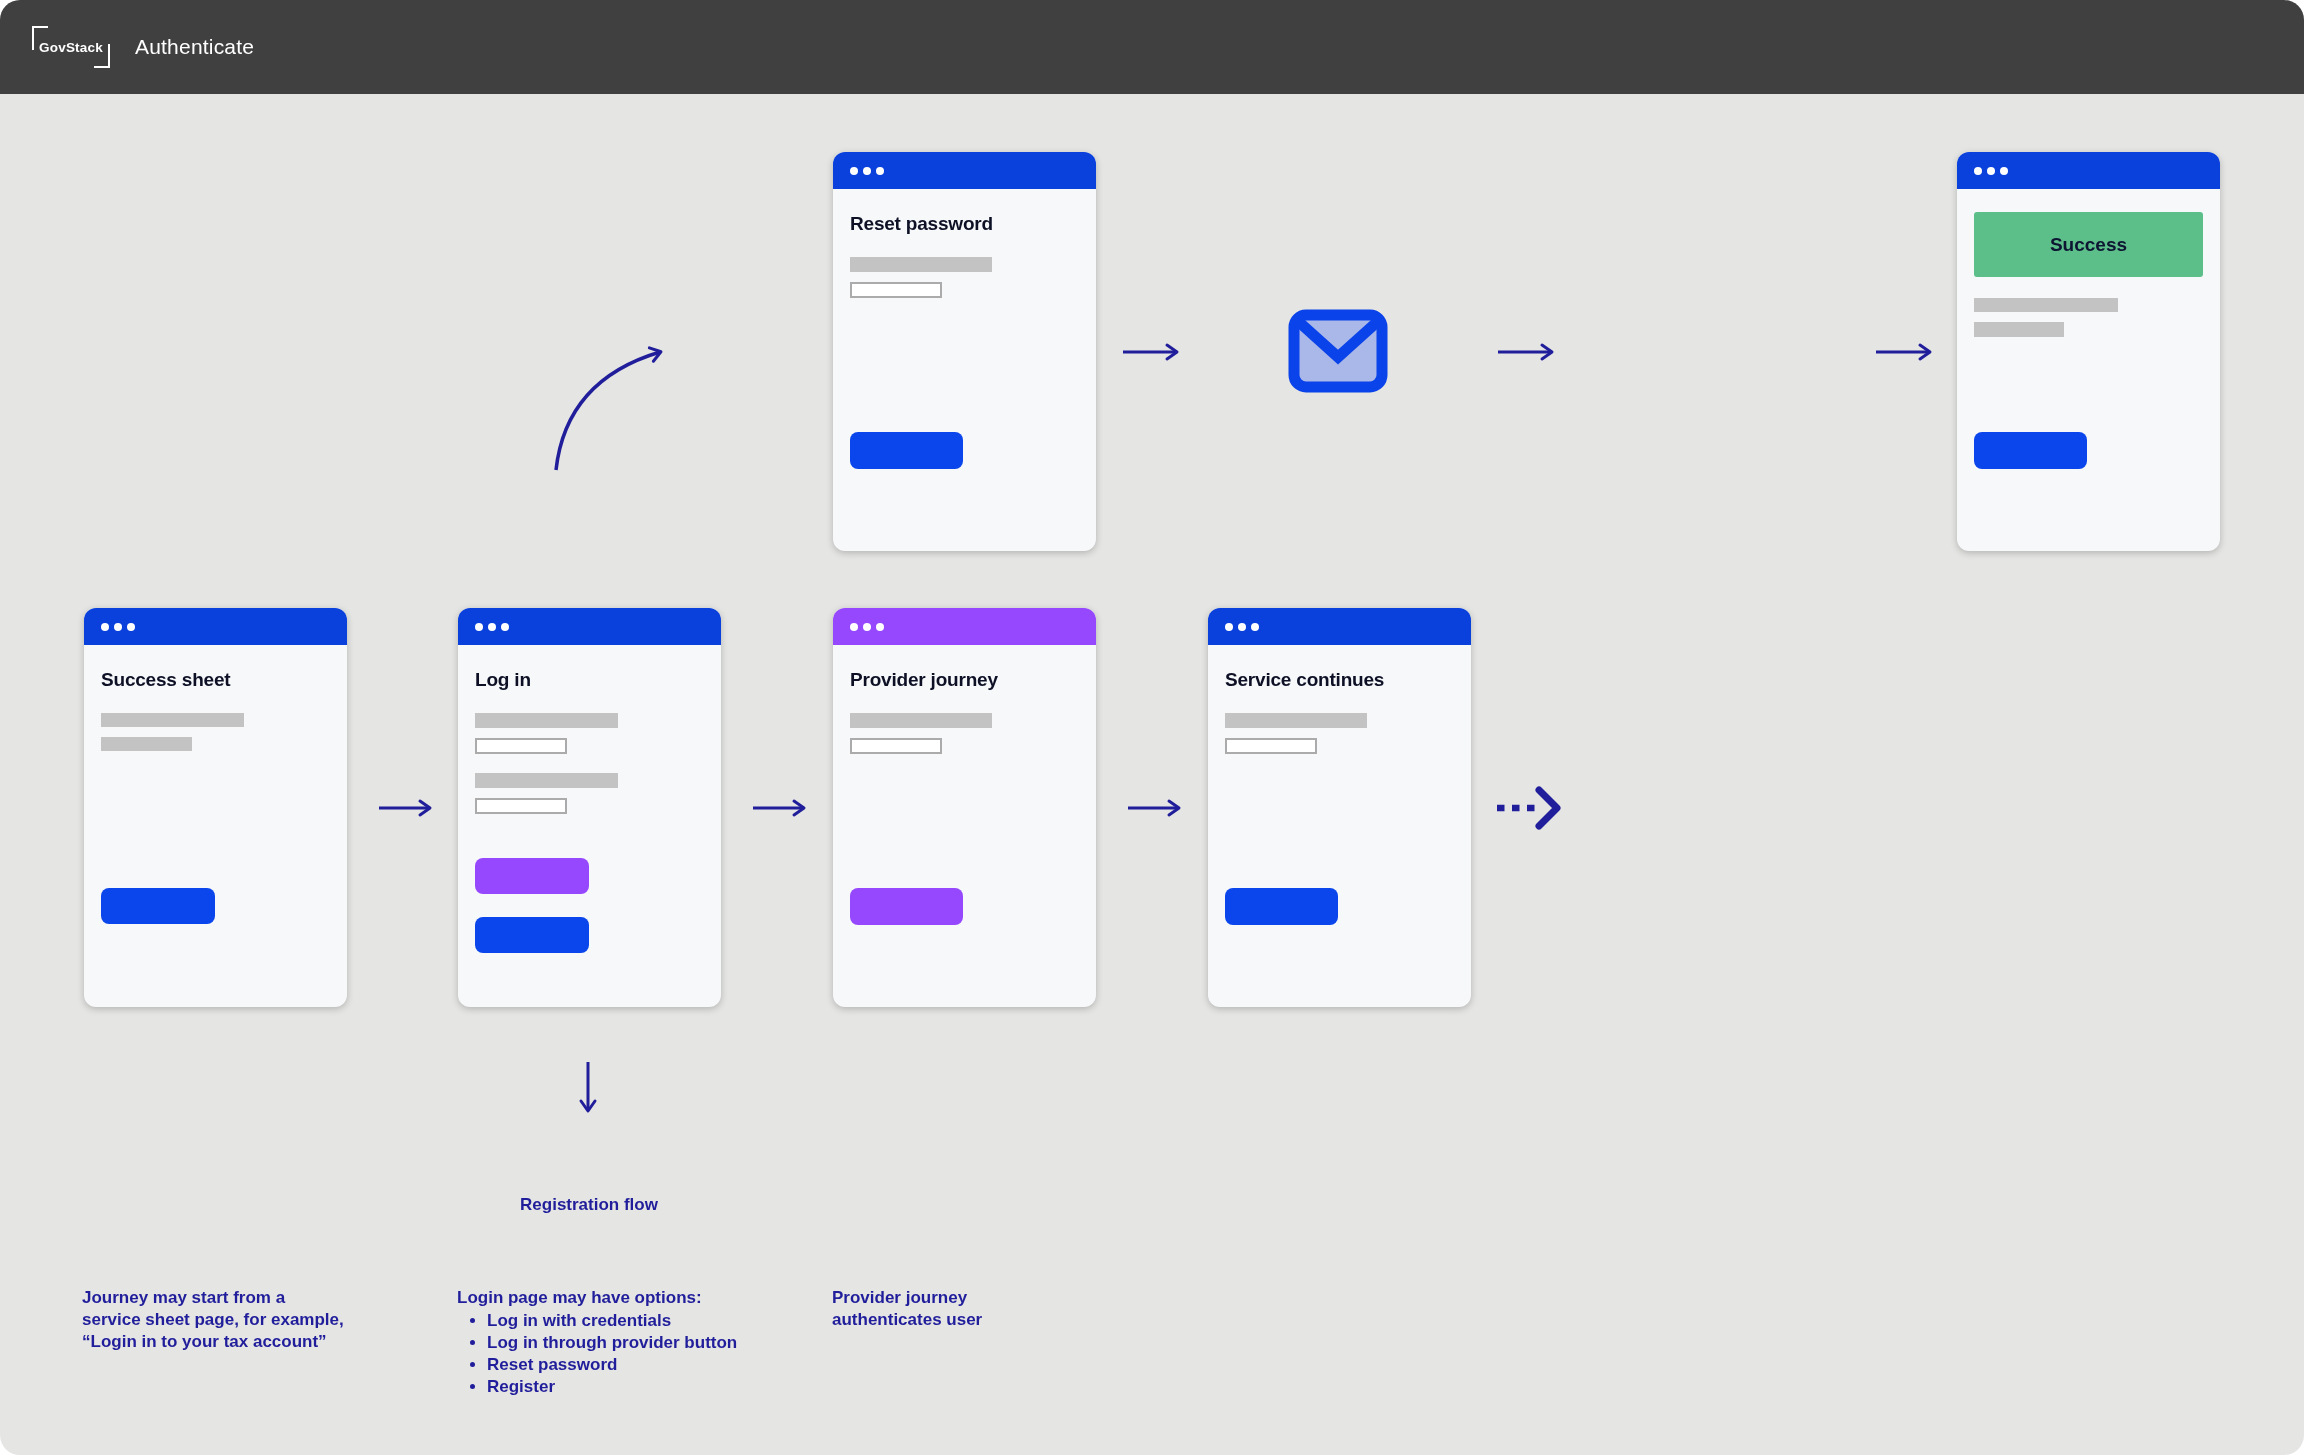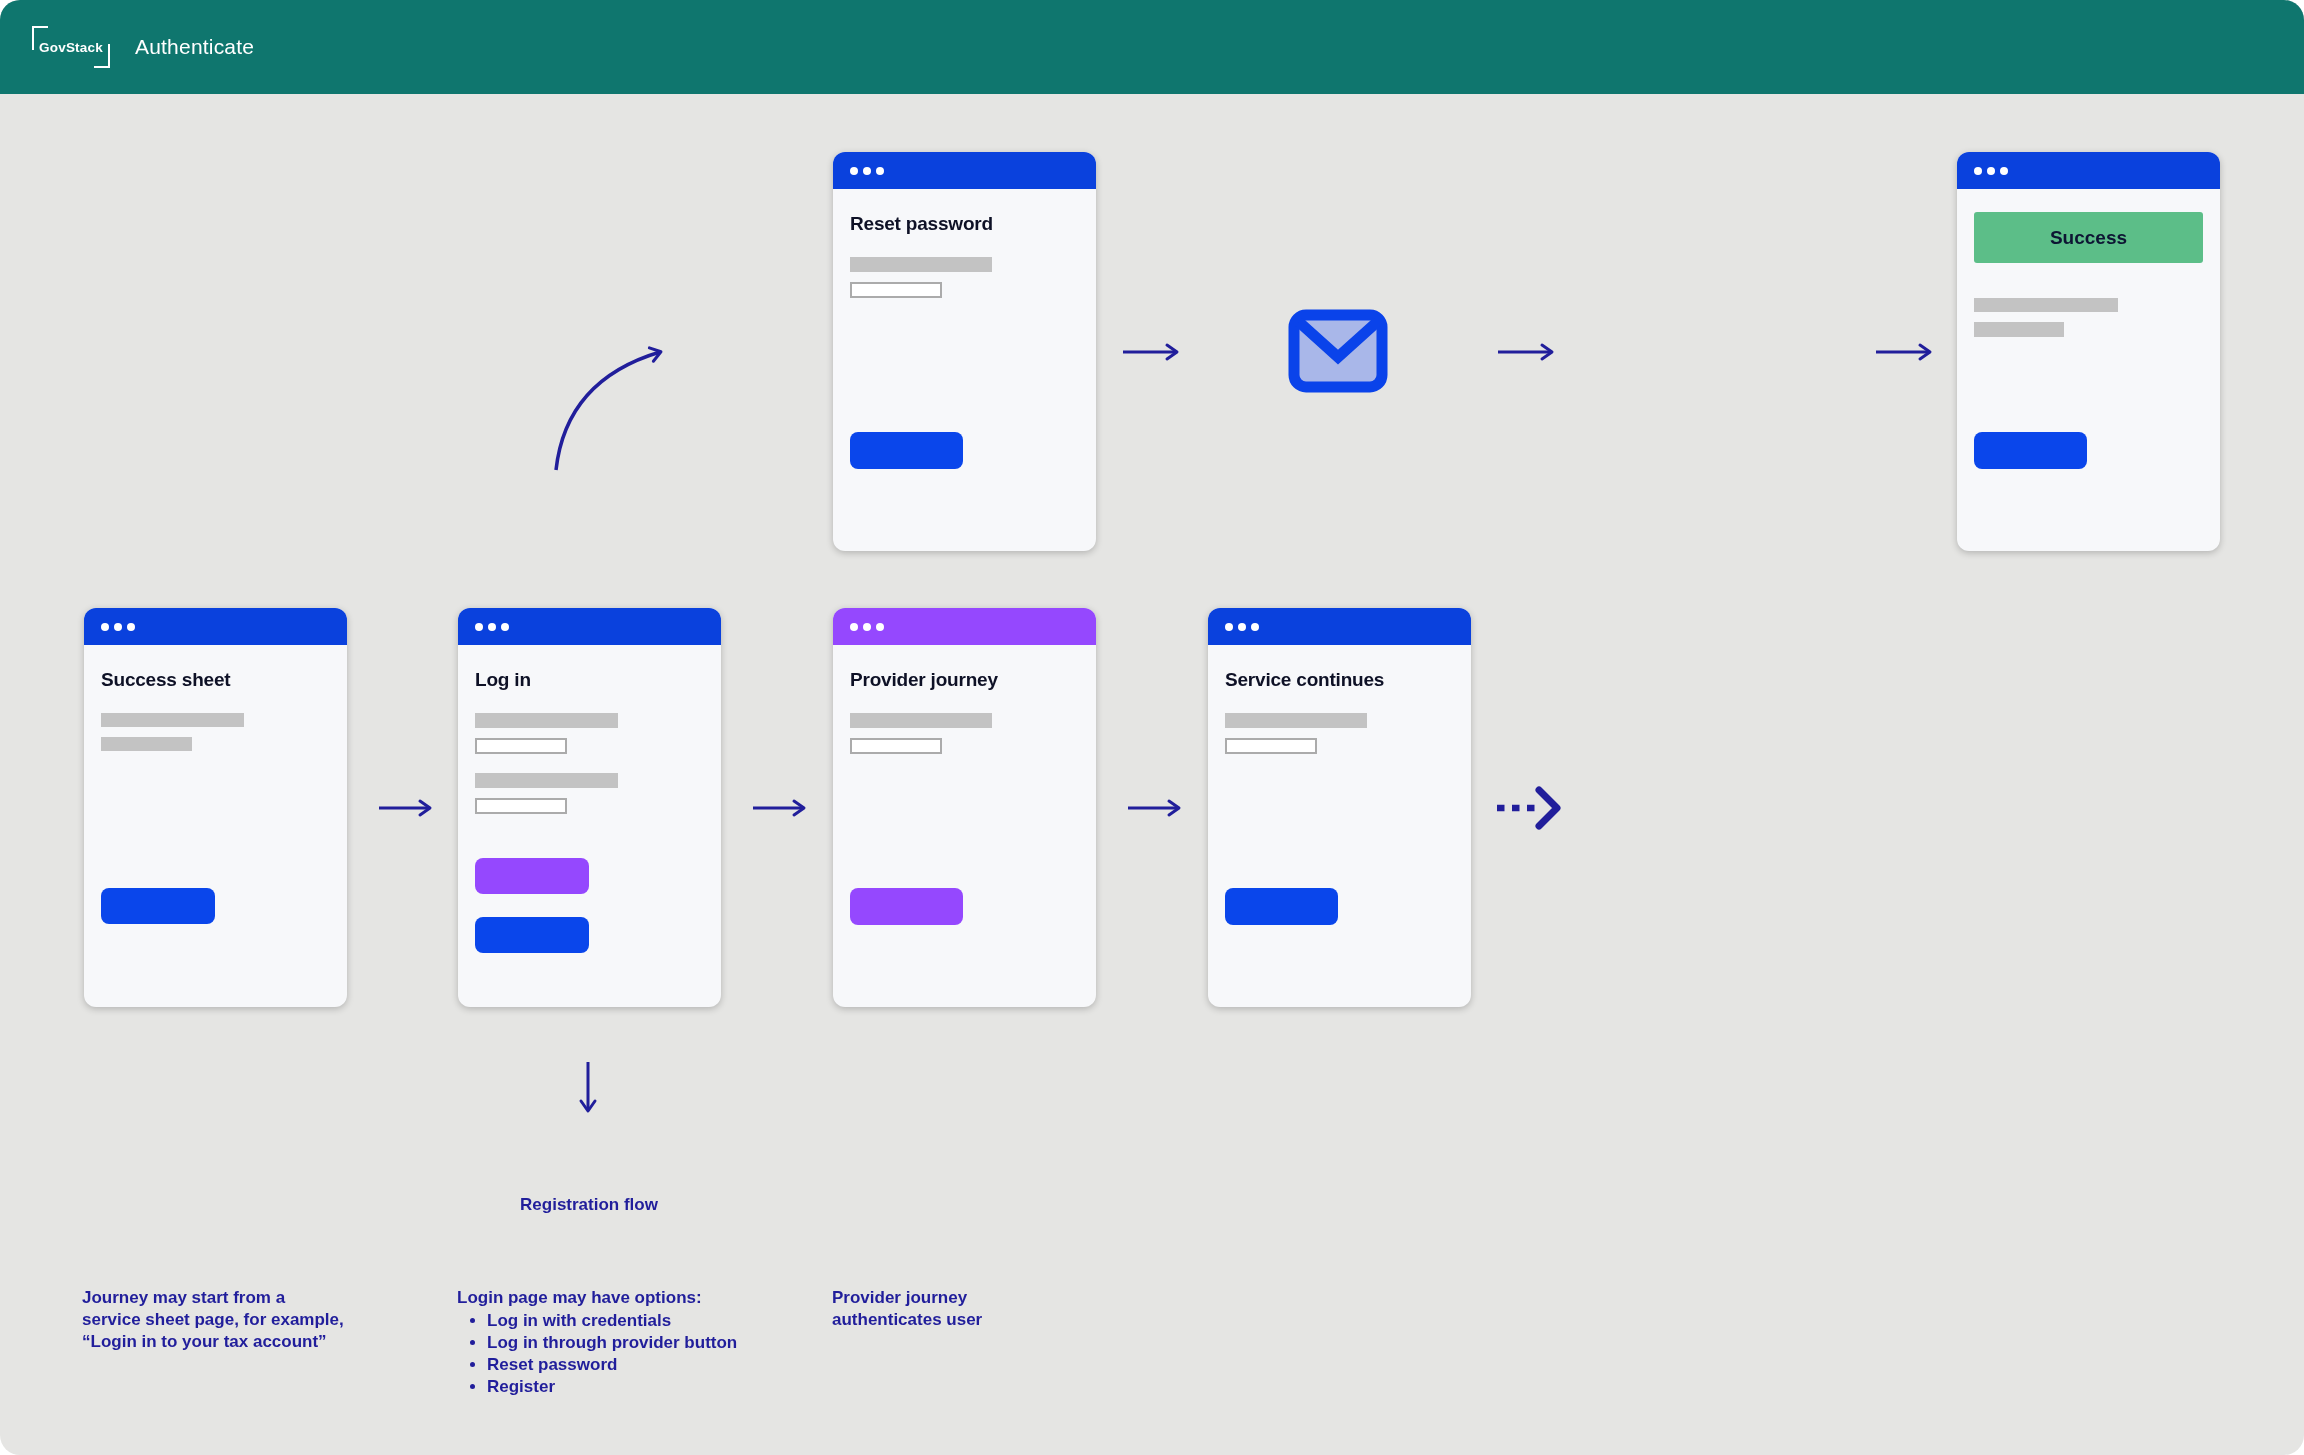"GovStack" .app-header { background: #0f766e -> #404040 }
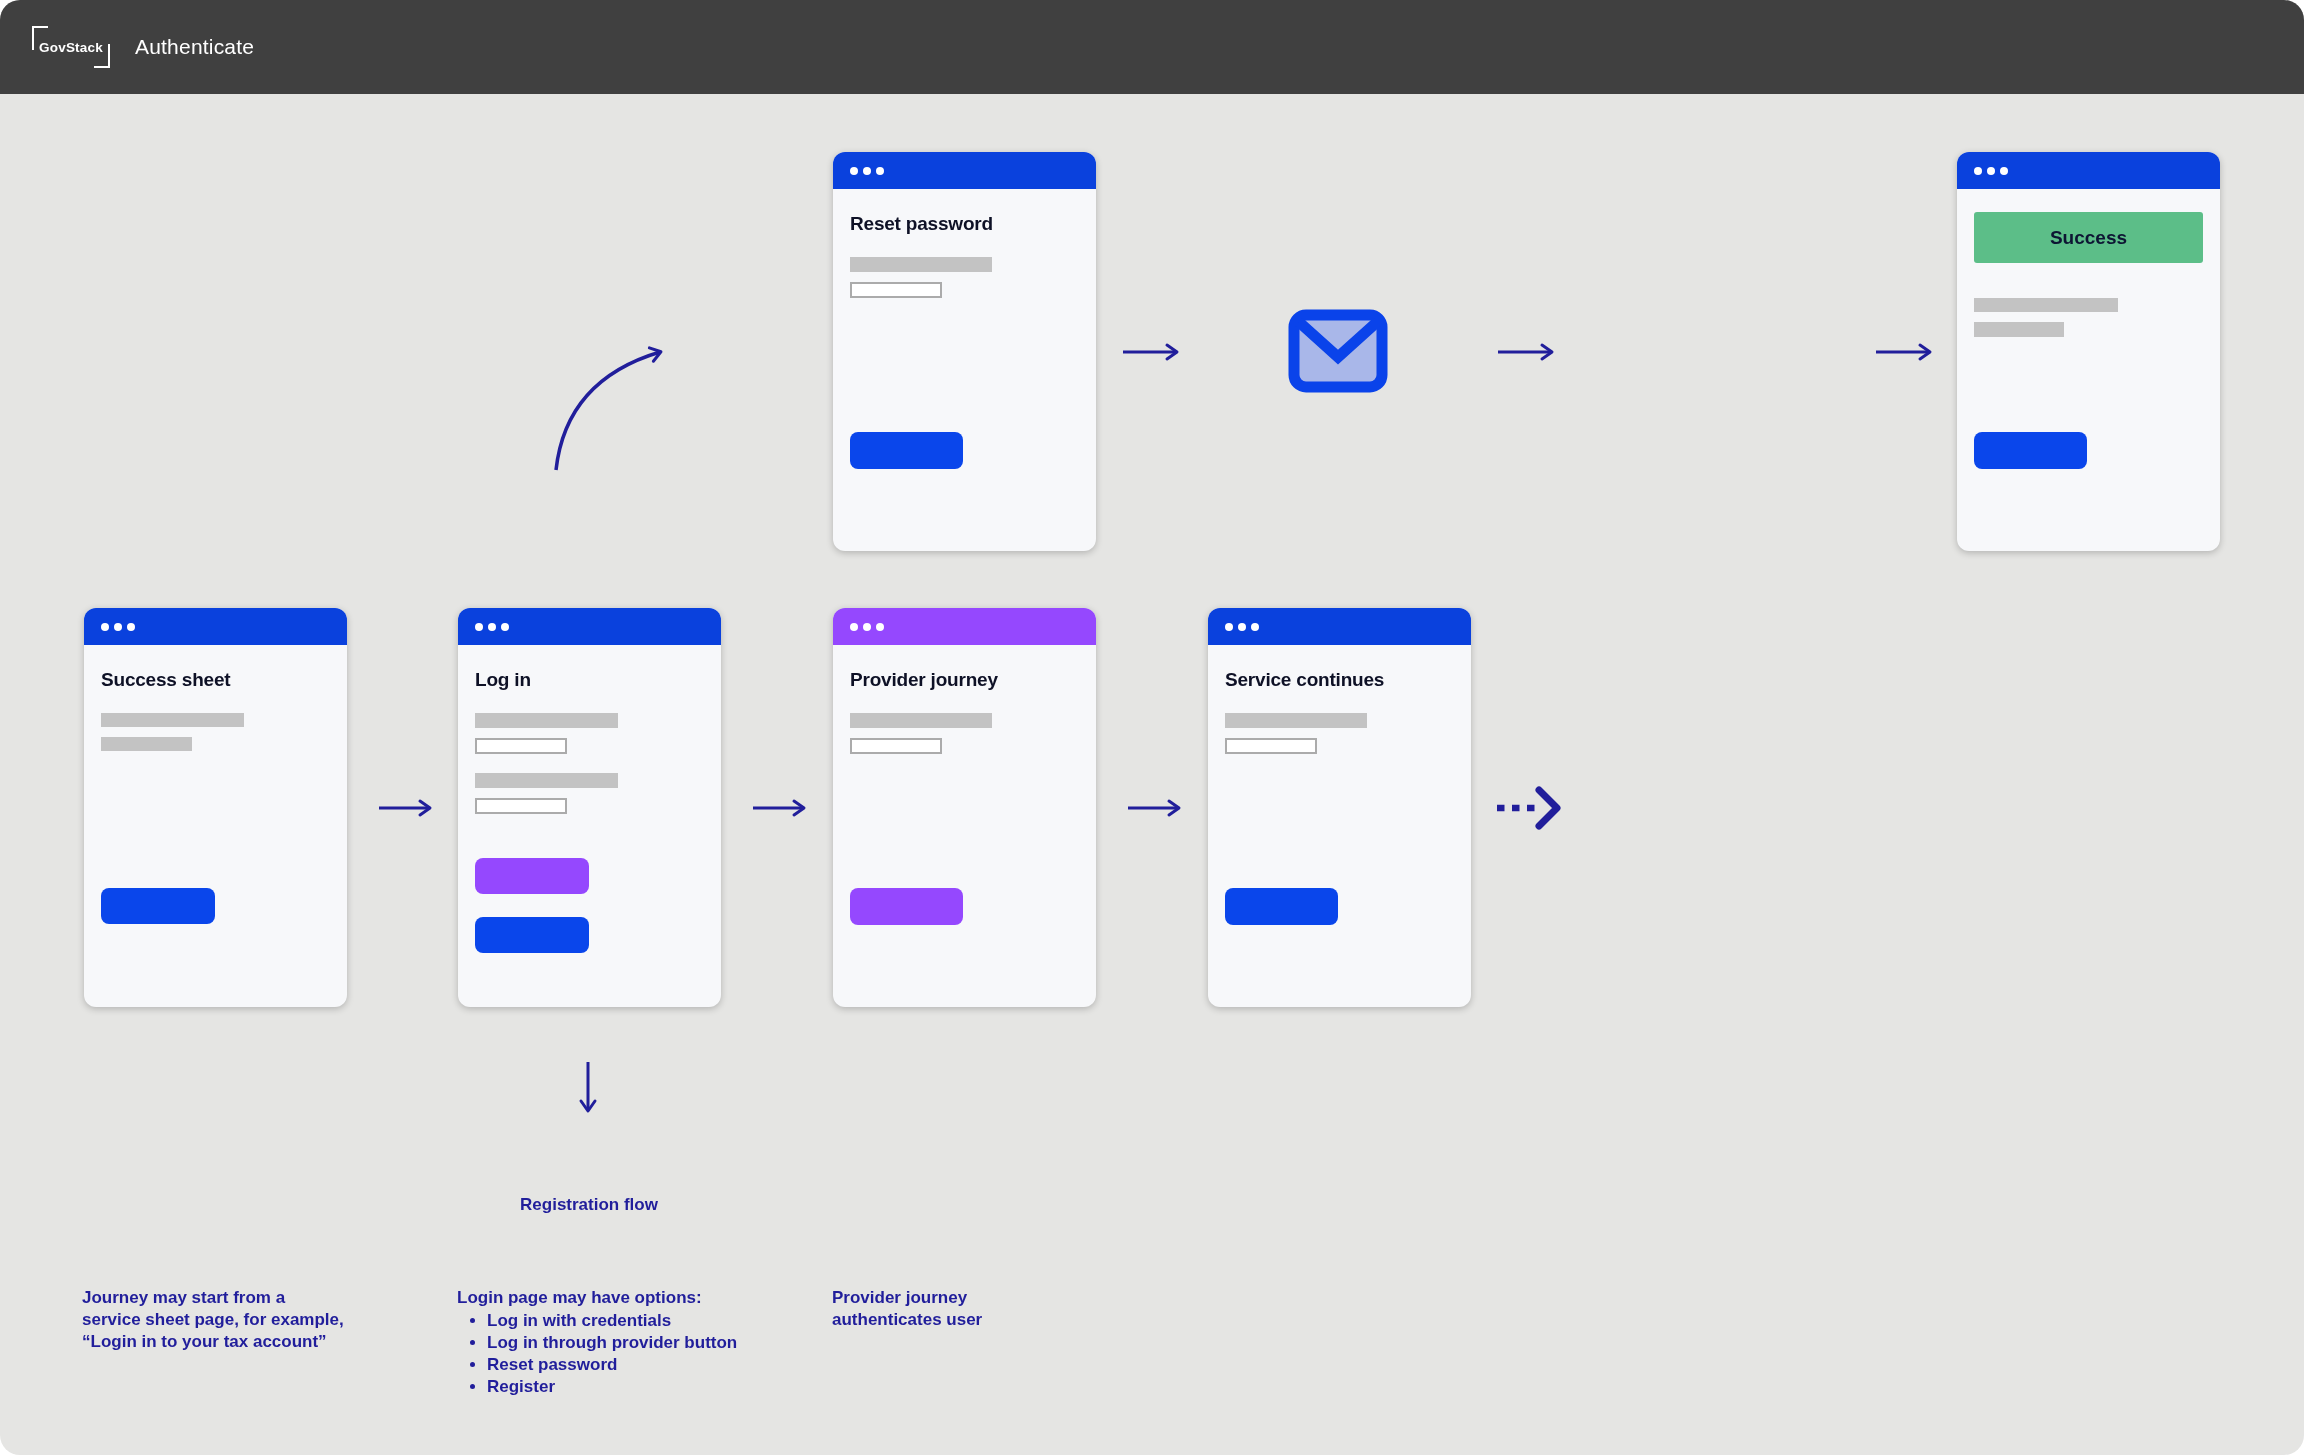"Success" .banner { height: 51px -> 65px }
